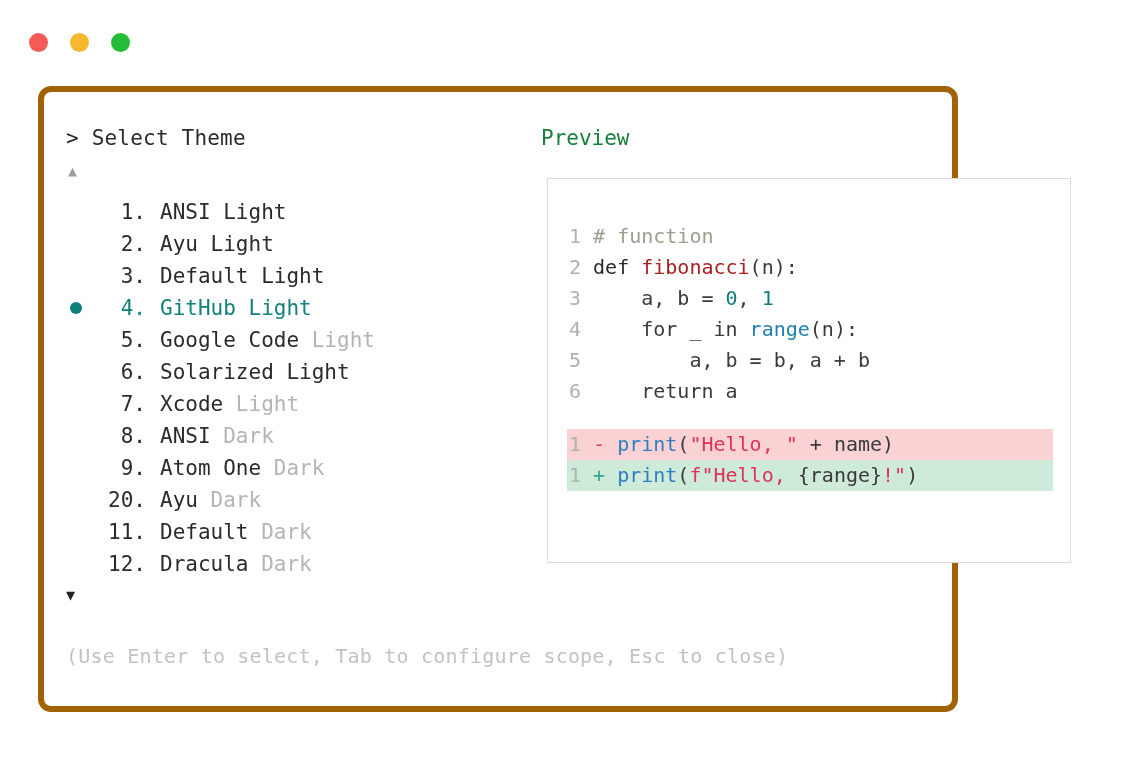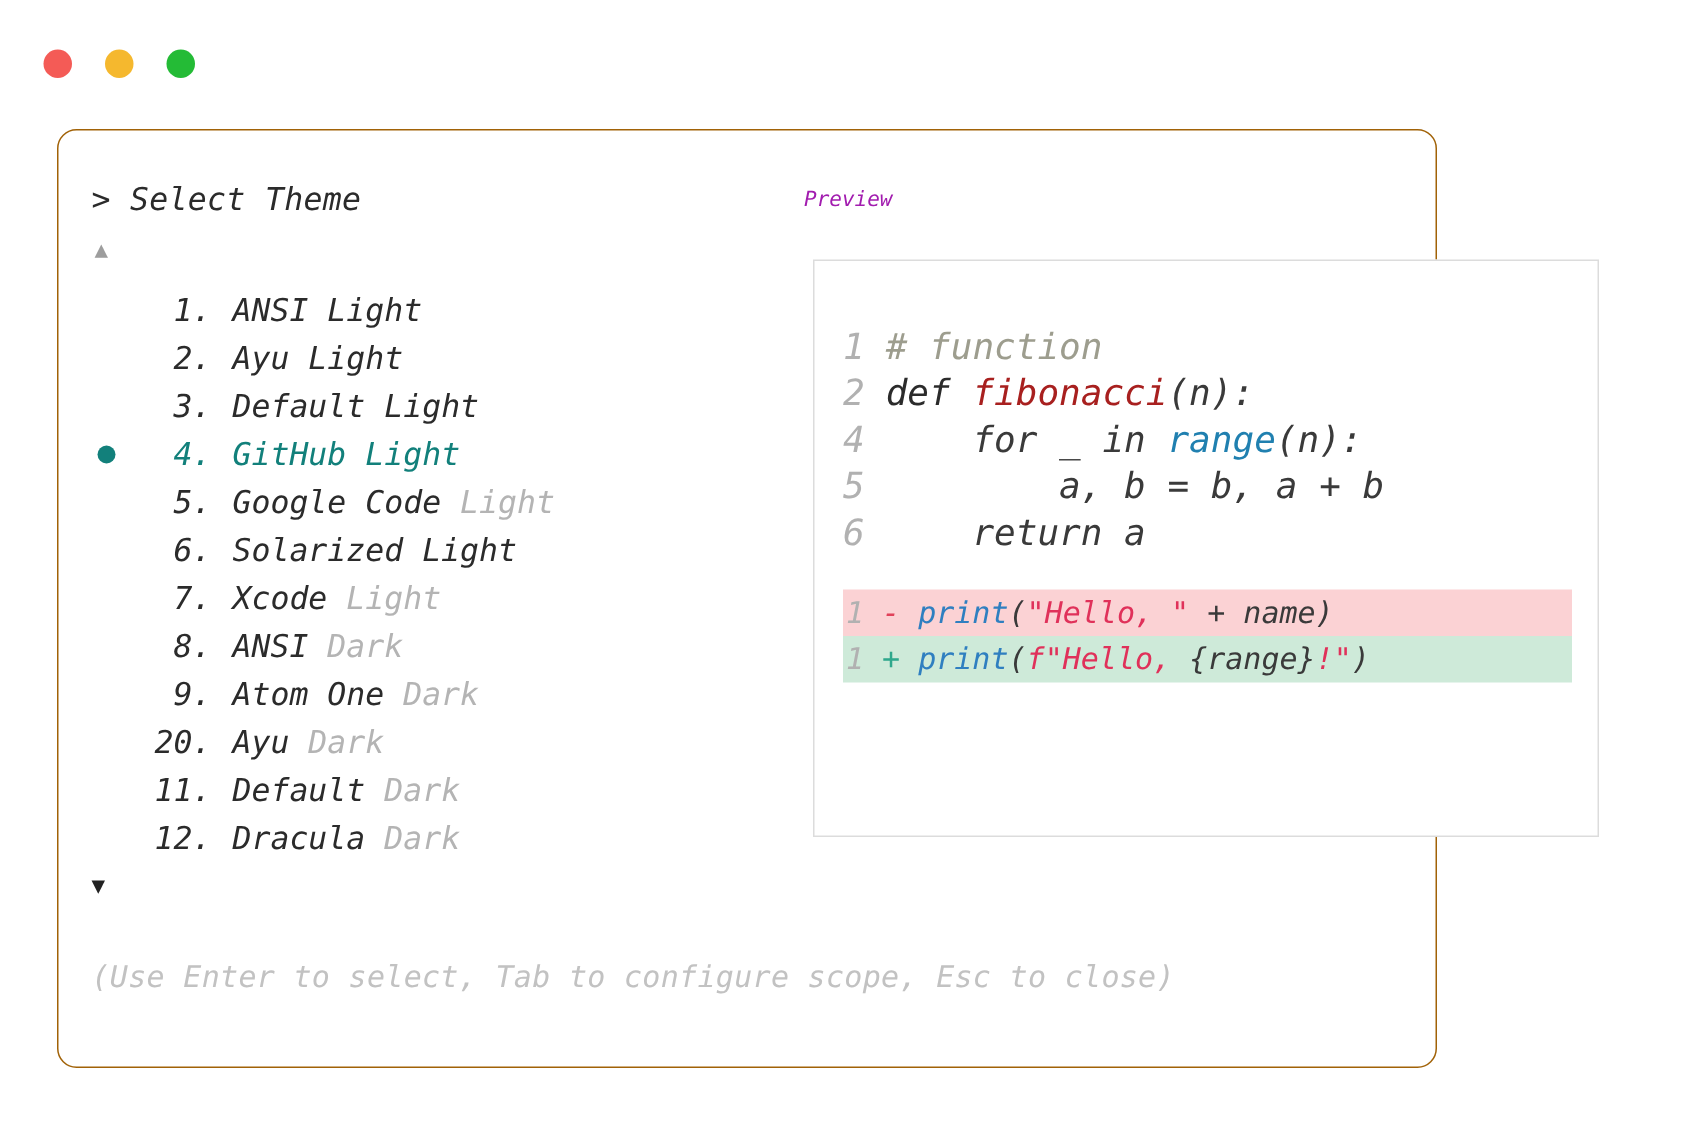"> Select Theme" #card { border: 1px solid #a16207 -> 6px solid #a16207; font-style: italic -> none }
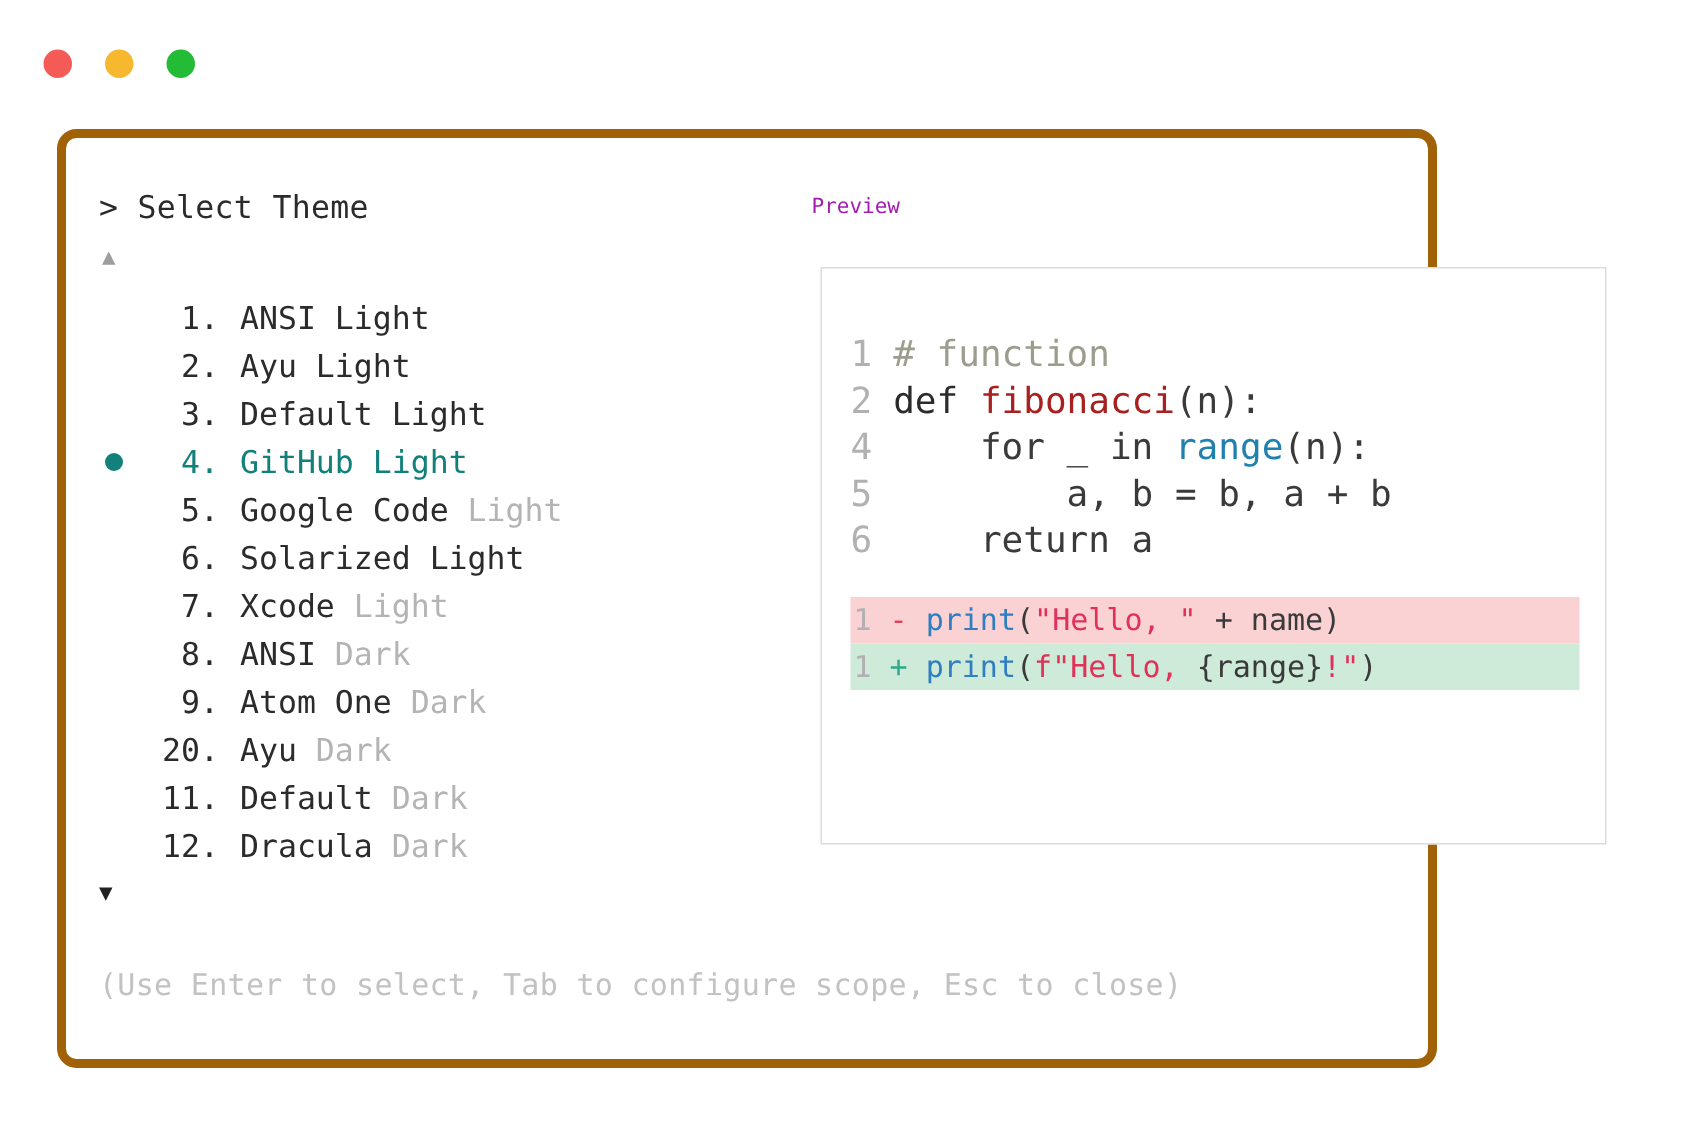"Preview" #preview-label { color: #a21caf -> #15803d; font-size: 14px -> 21px }
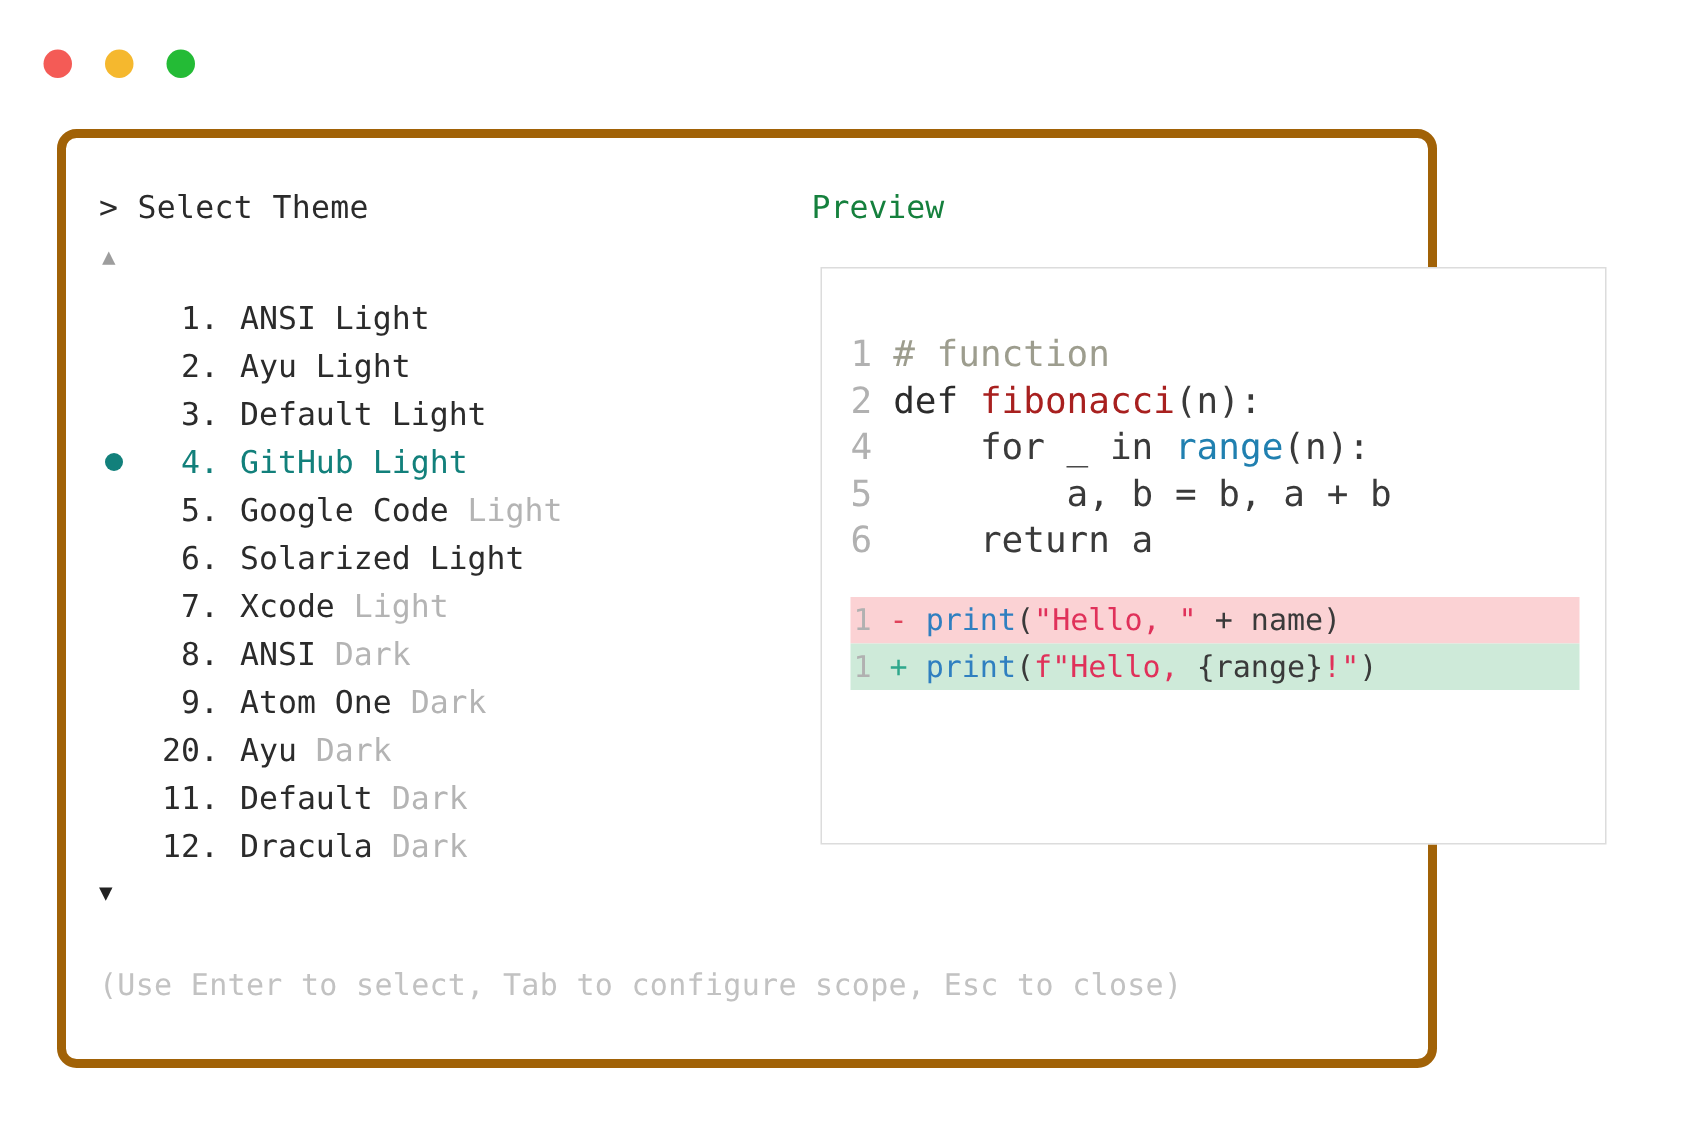"1 # function" .code-line { font-size: 24px -> 20px }
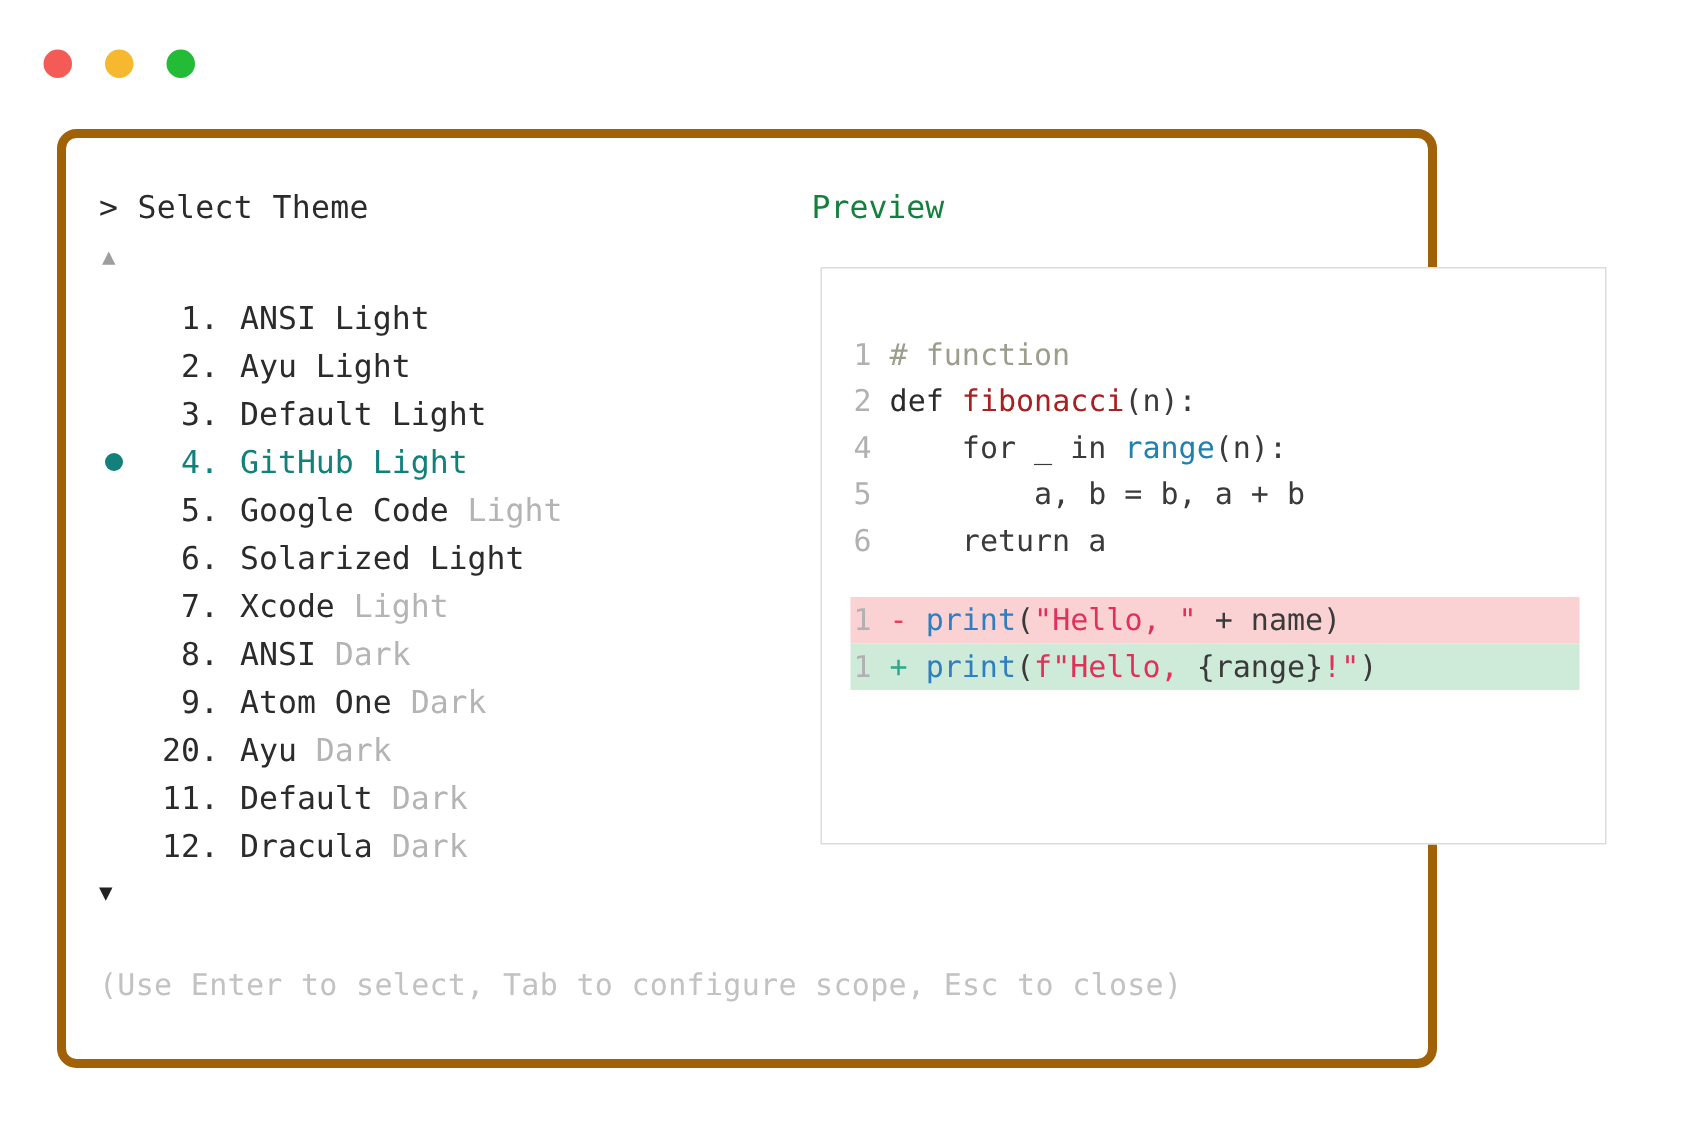"3 a, b = 0," div.code-line { html: none -> <div><span>3</span><span> </span><span> a, b = </span><span>0</span><span>, </span><span>1</span></div> }
